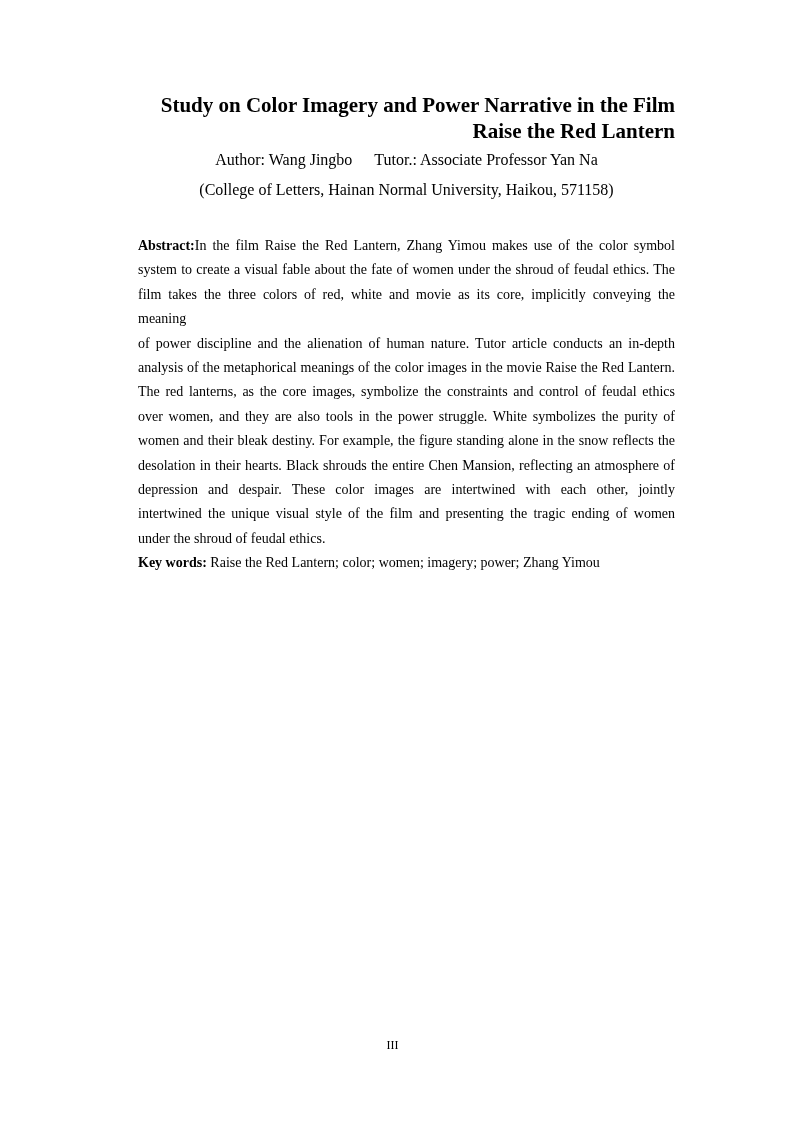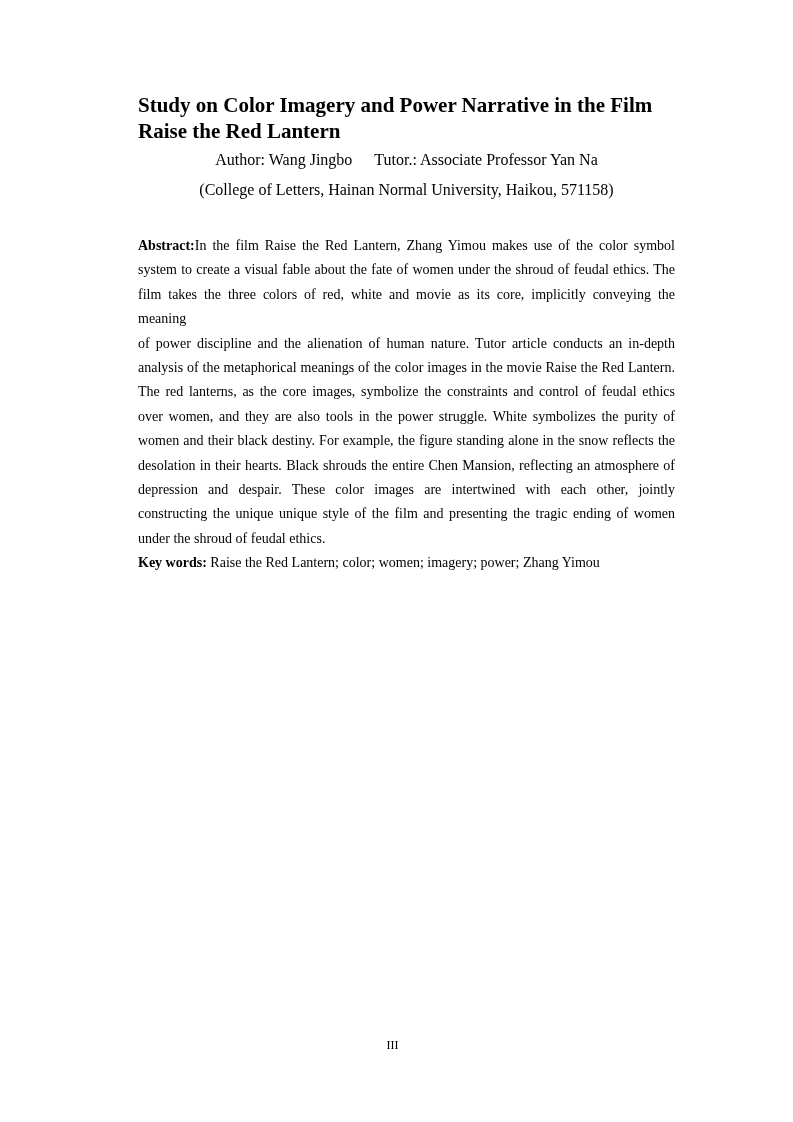"Study on Color Imagery and" .title { text-align: left -> right }
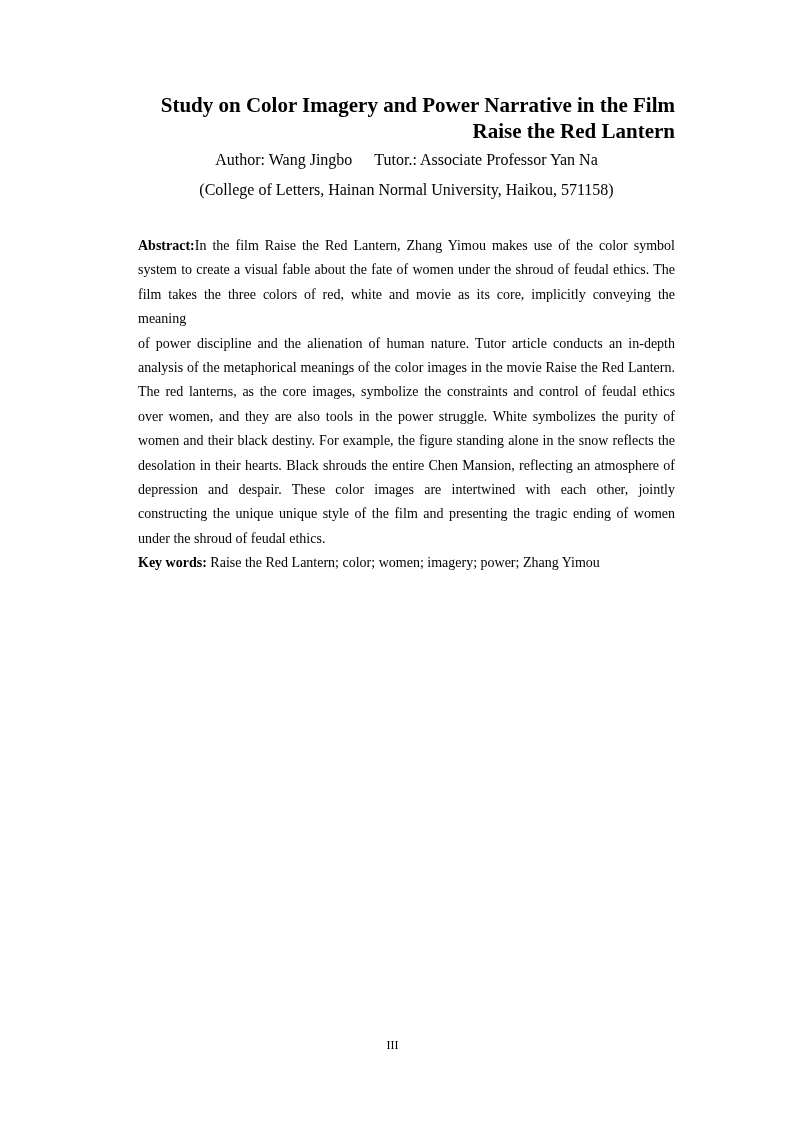"women and their black destiny." div.jline { text: black -> bleak }
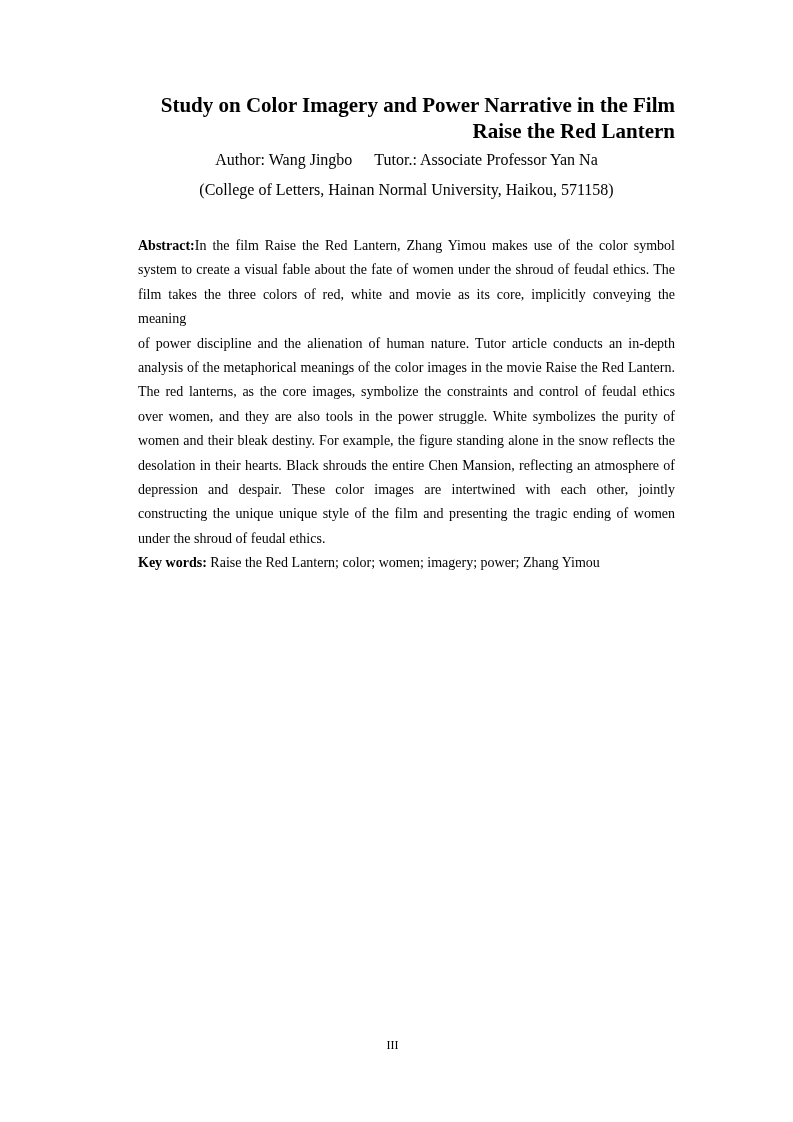"constructing the unique unique style" div.jline { text: constructing the unique unique -> intertwined the unique visual }
